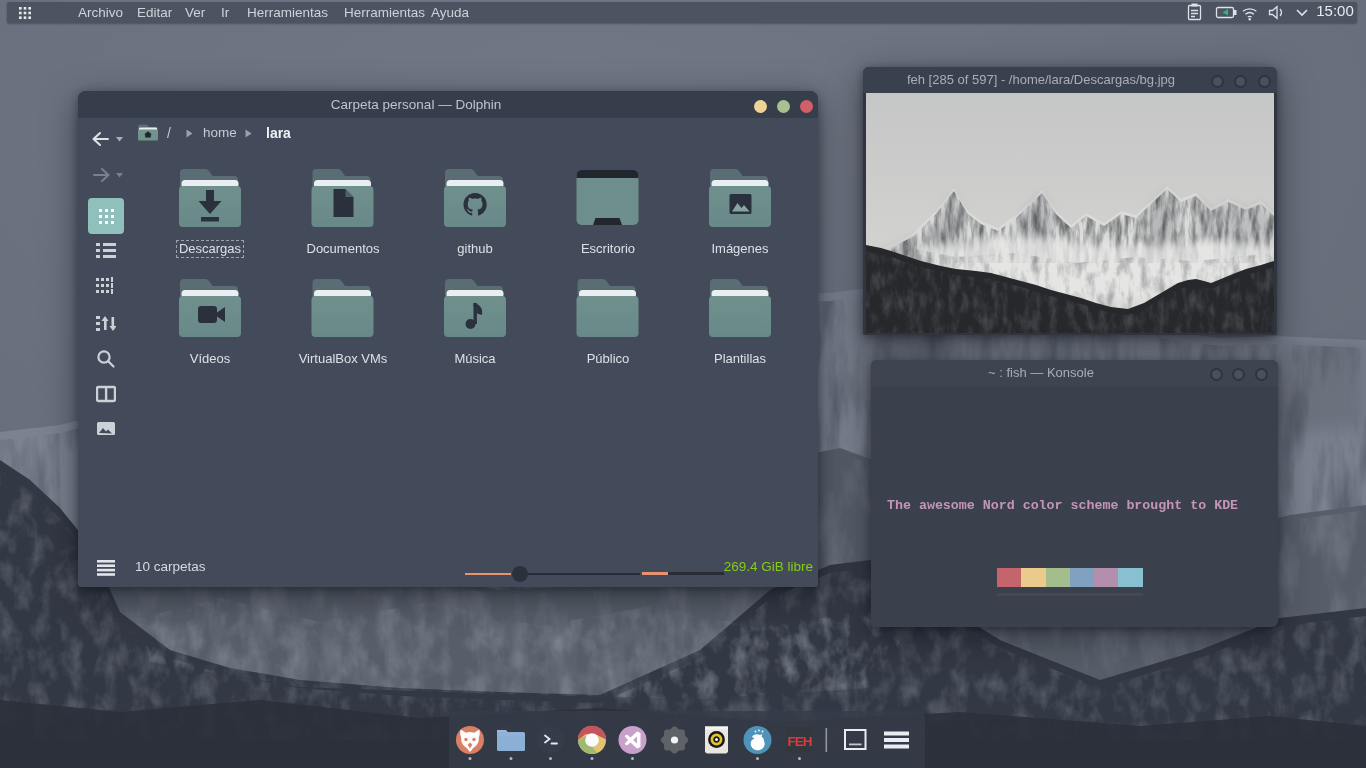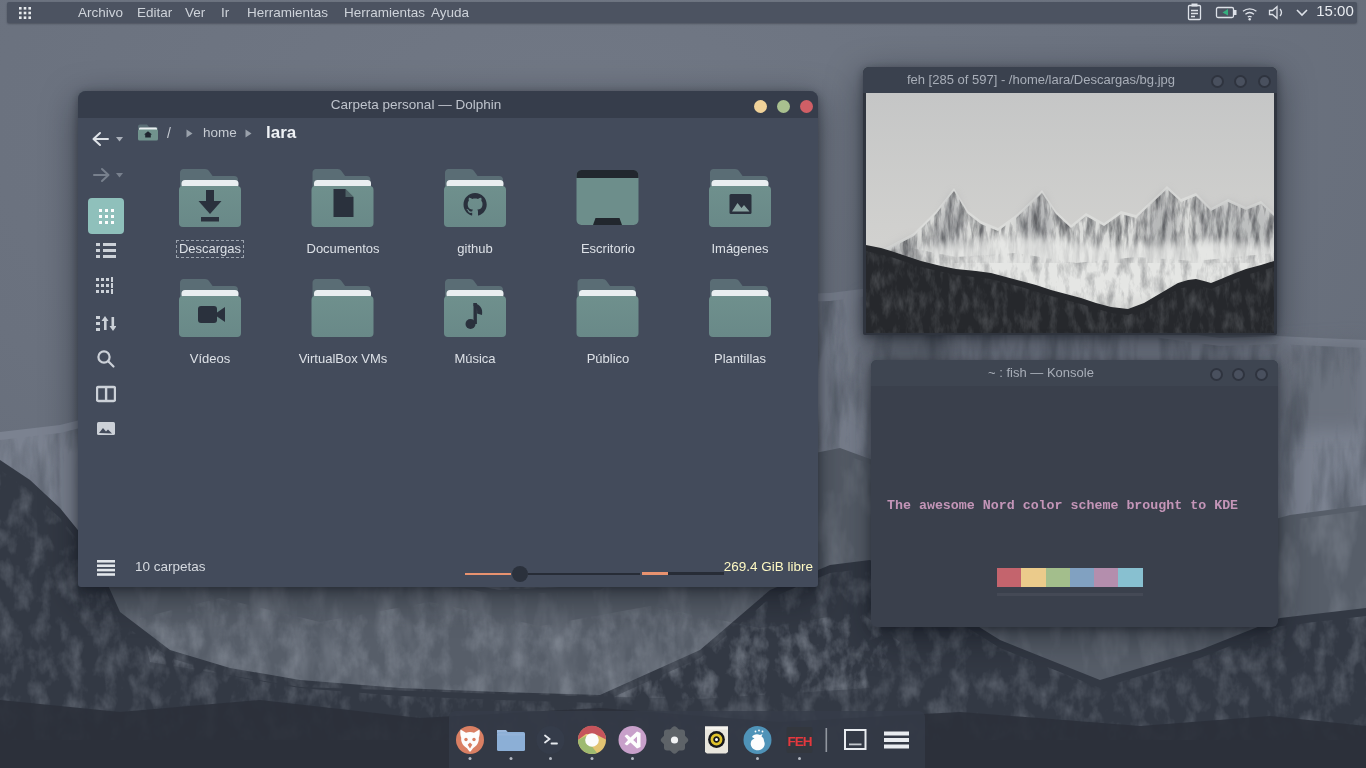"lara" div.abs { font-size: 17px -> 14px }
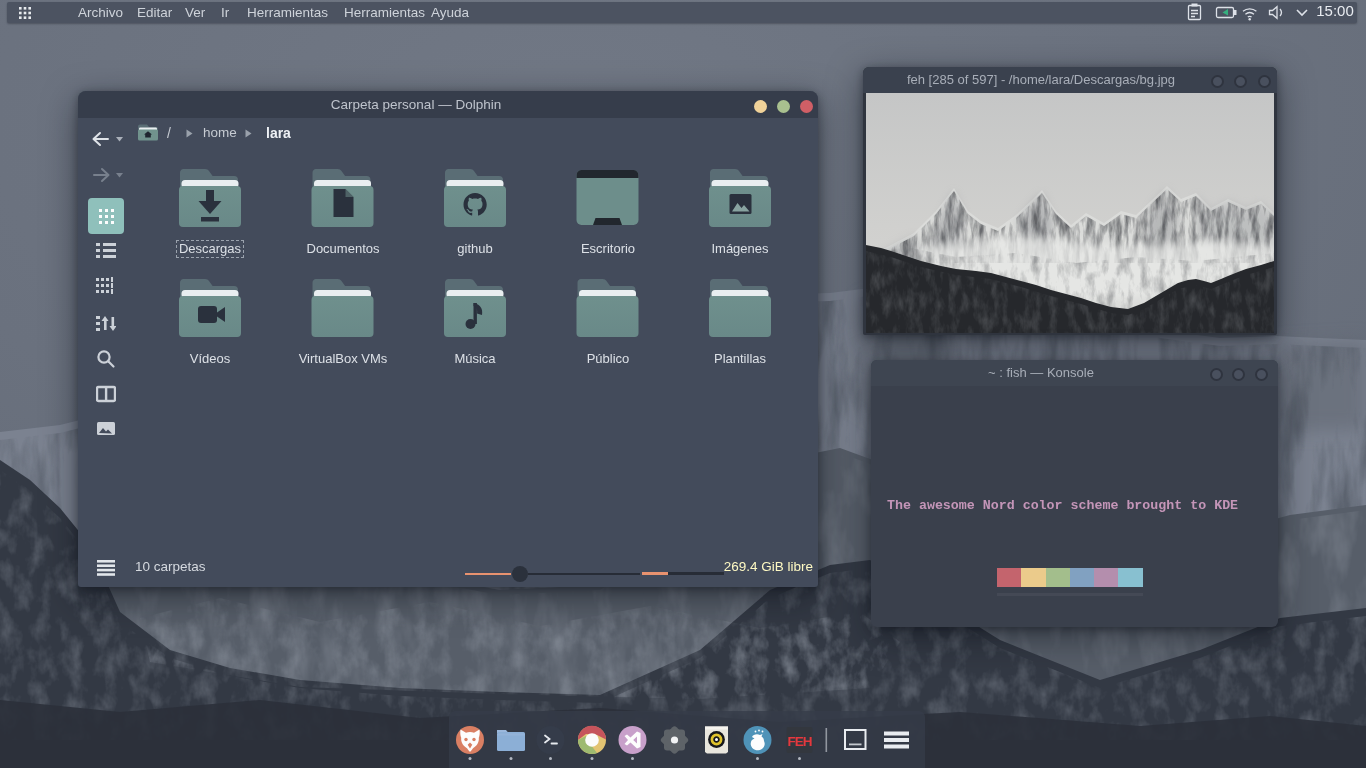"269.4 GiB libre" div.abs { color: #fef9c3 -> #84cc16 }
